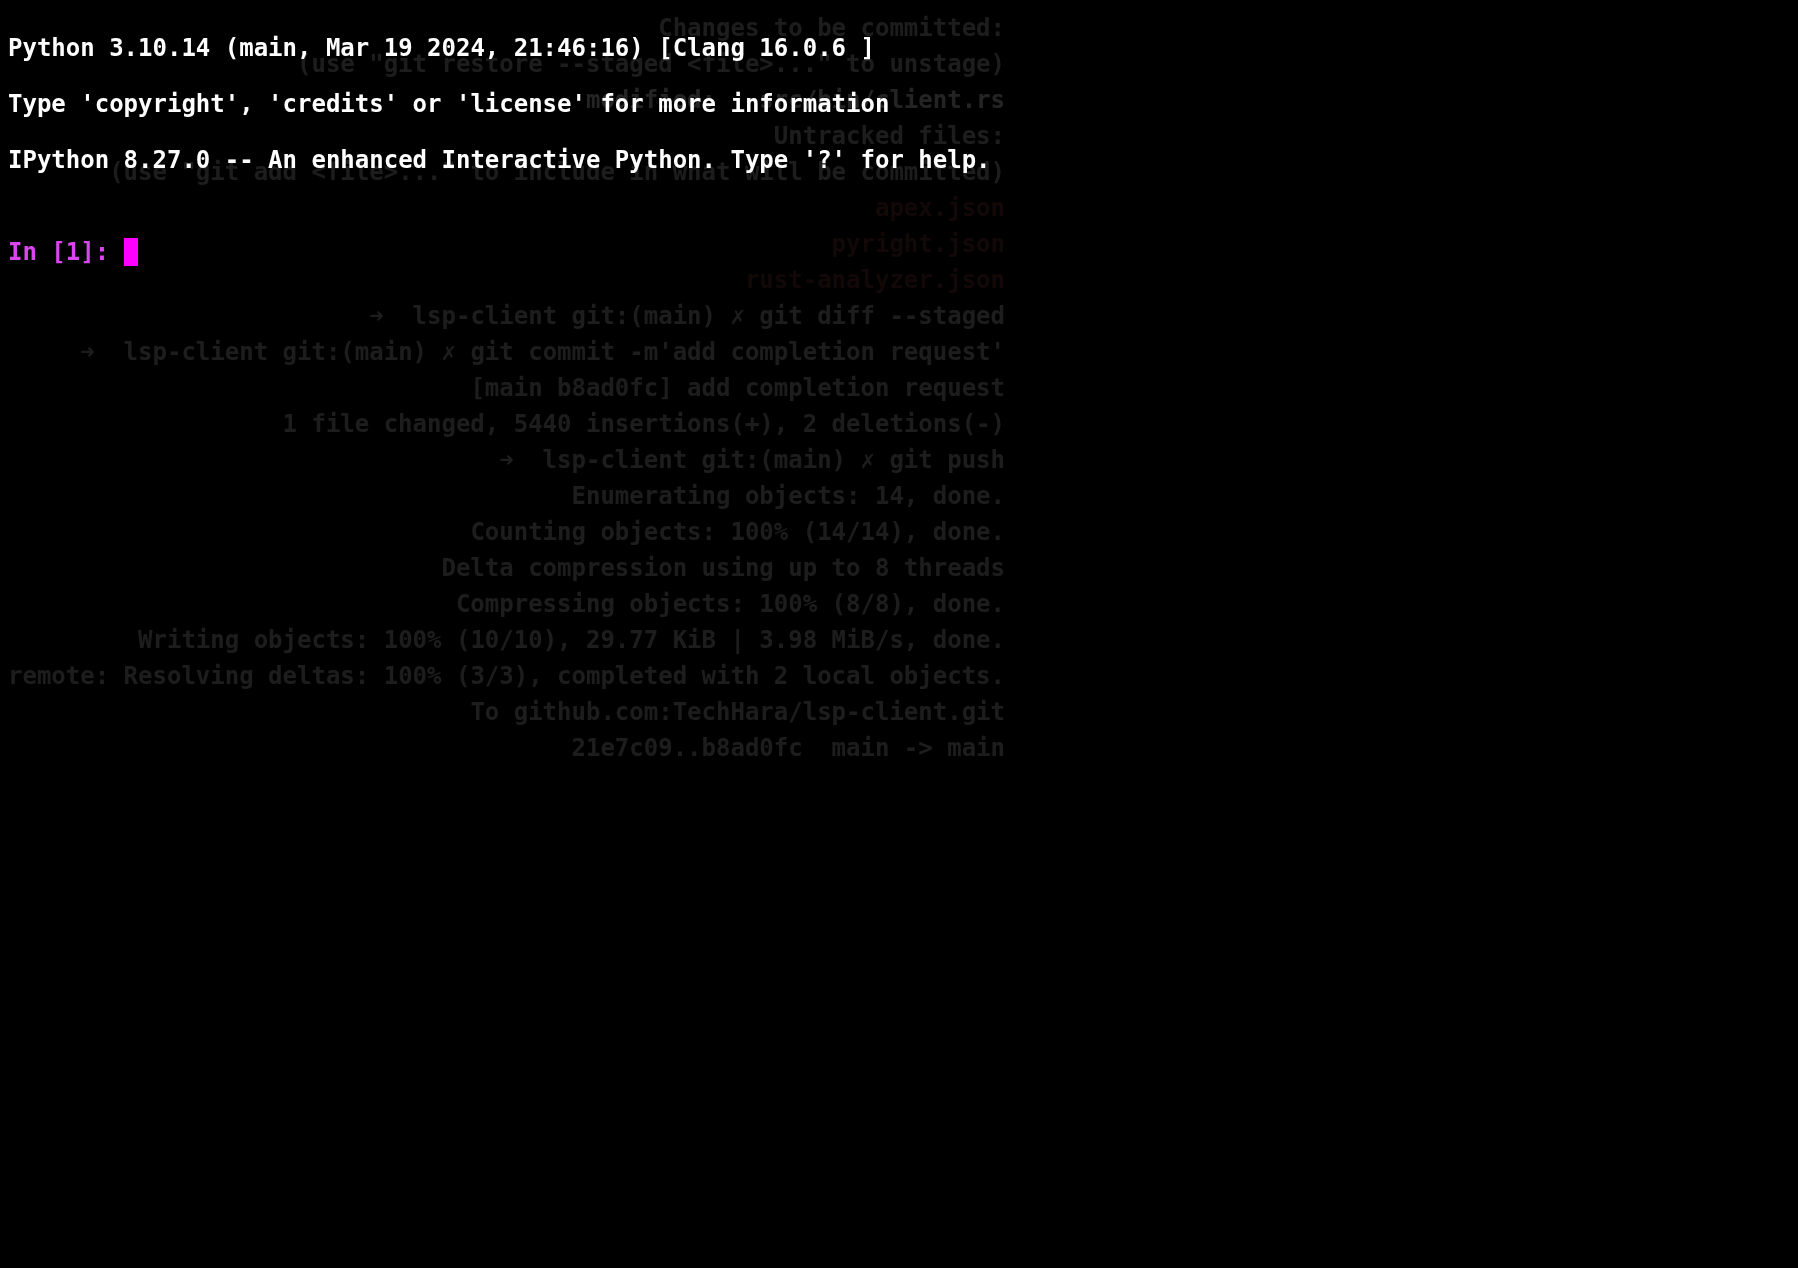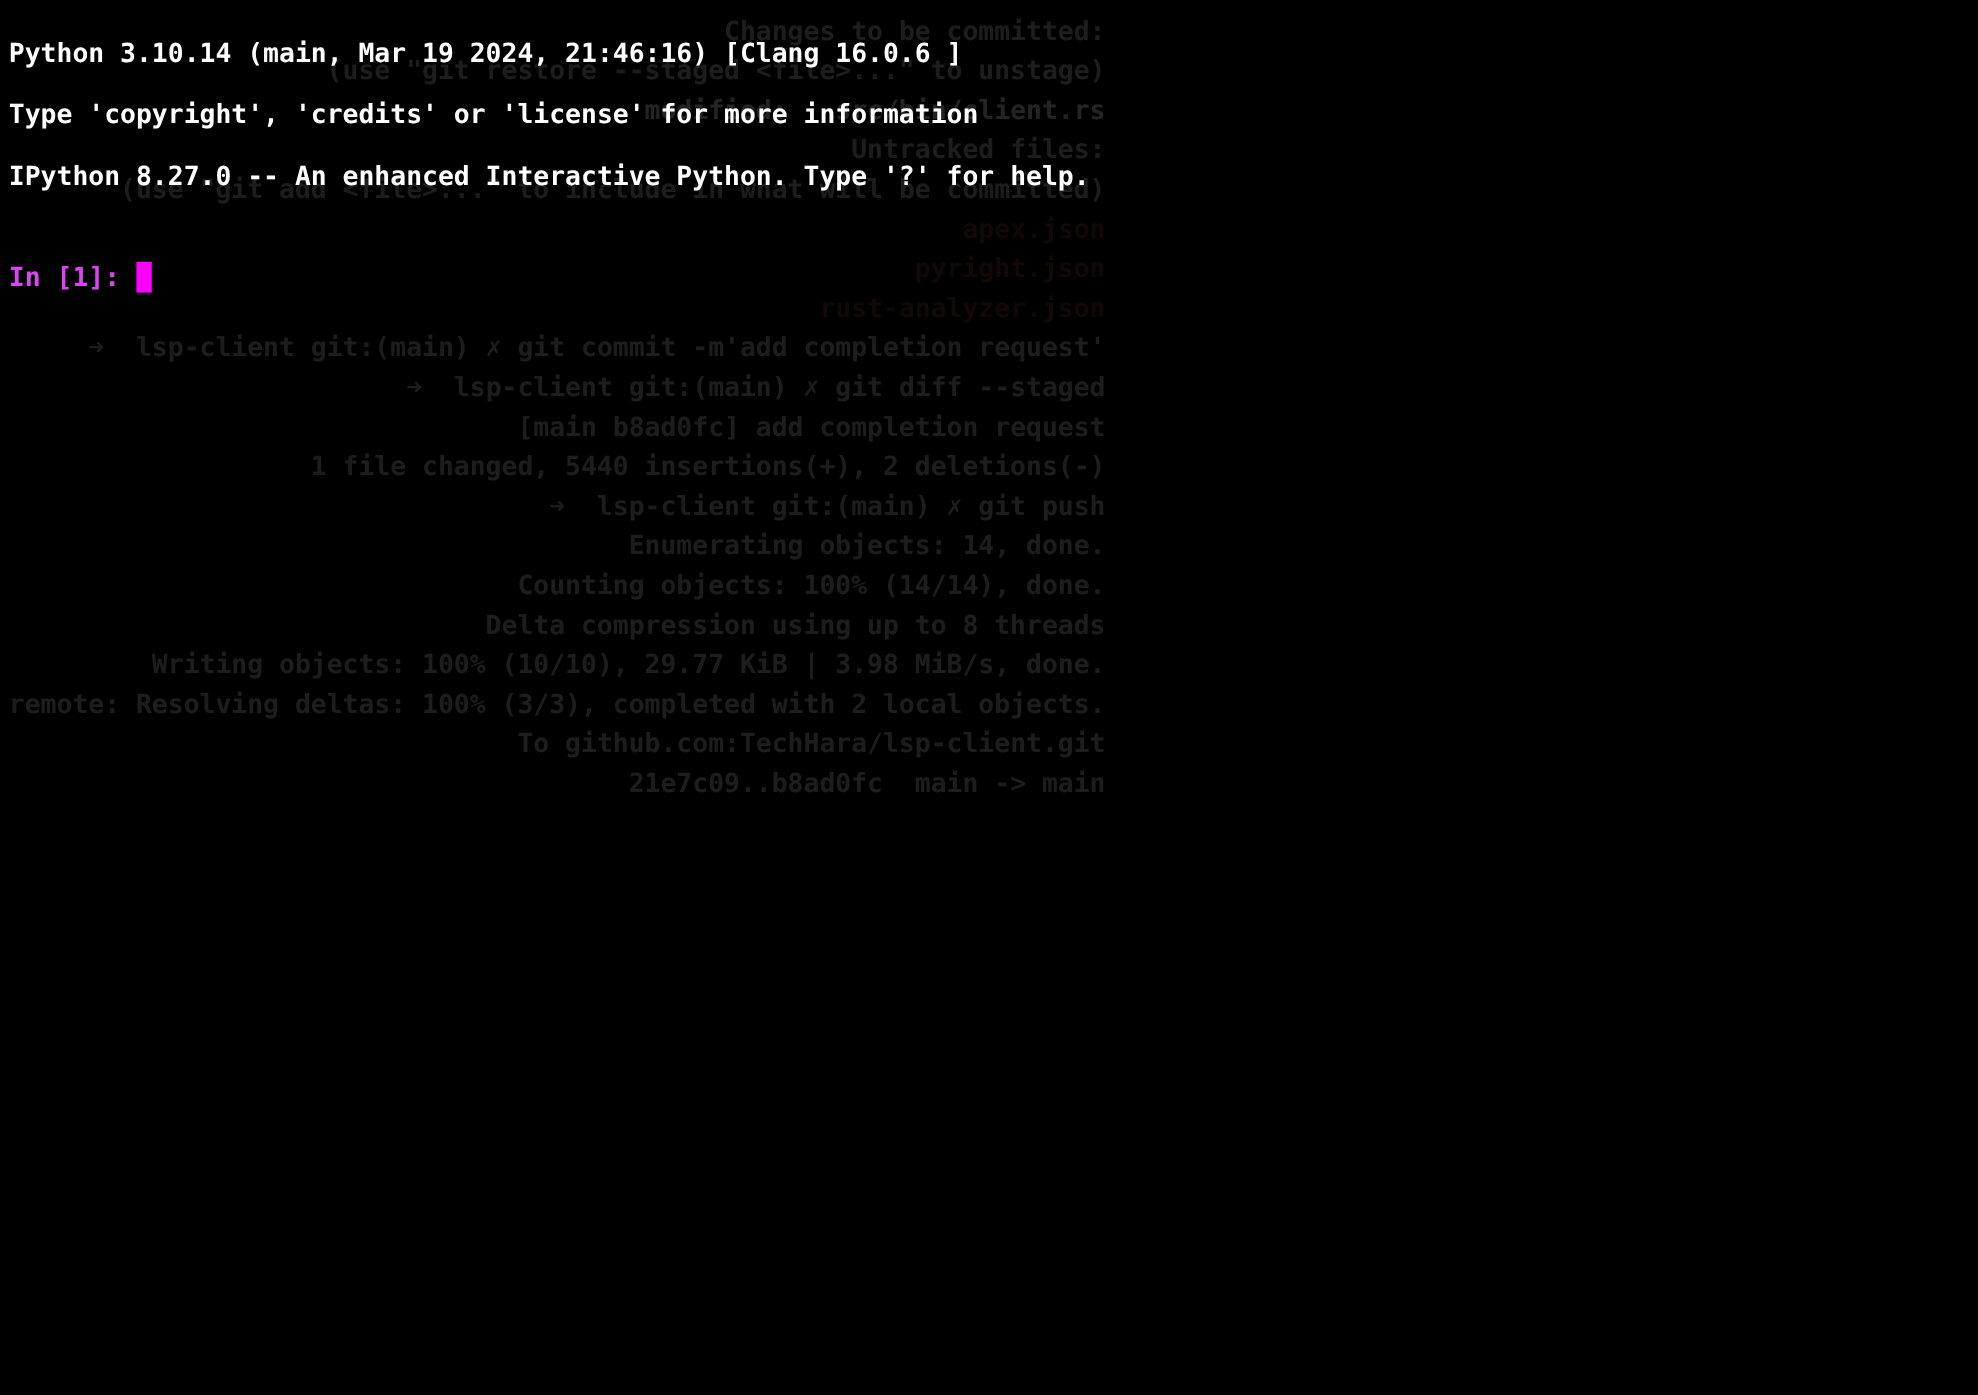"➜ lsp-client git:(main) ✗ git commit" div.bg-line { order: before "➜ lsp-client git:(main) ✗ git diff" -> after "➜ lsp-client git:(main) ✗ git diff" }
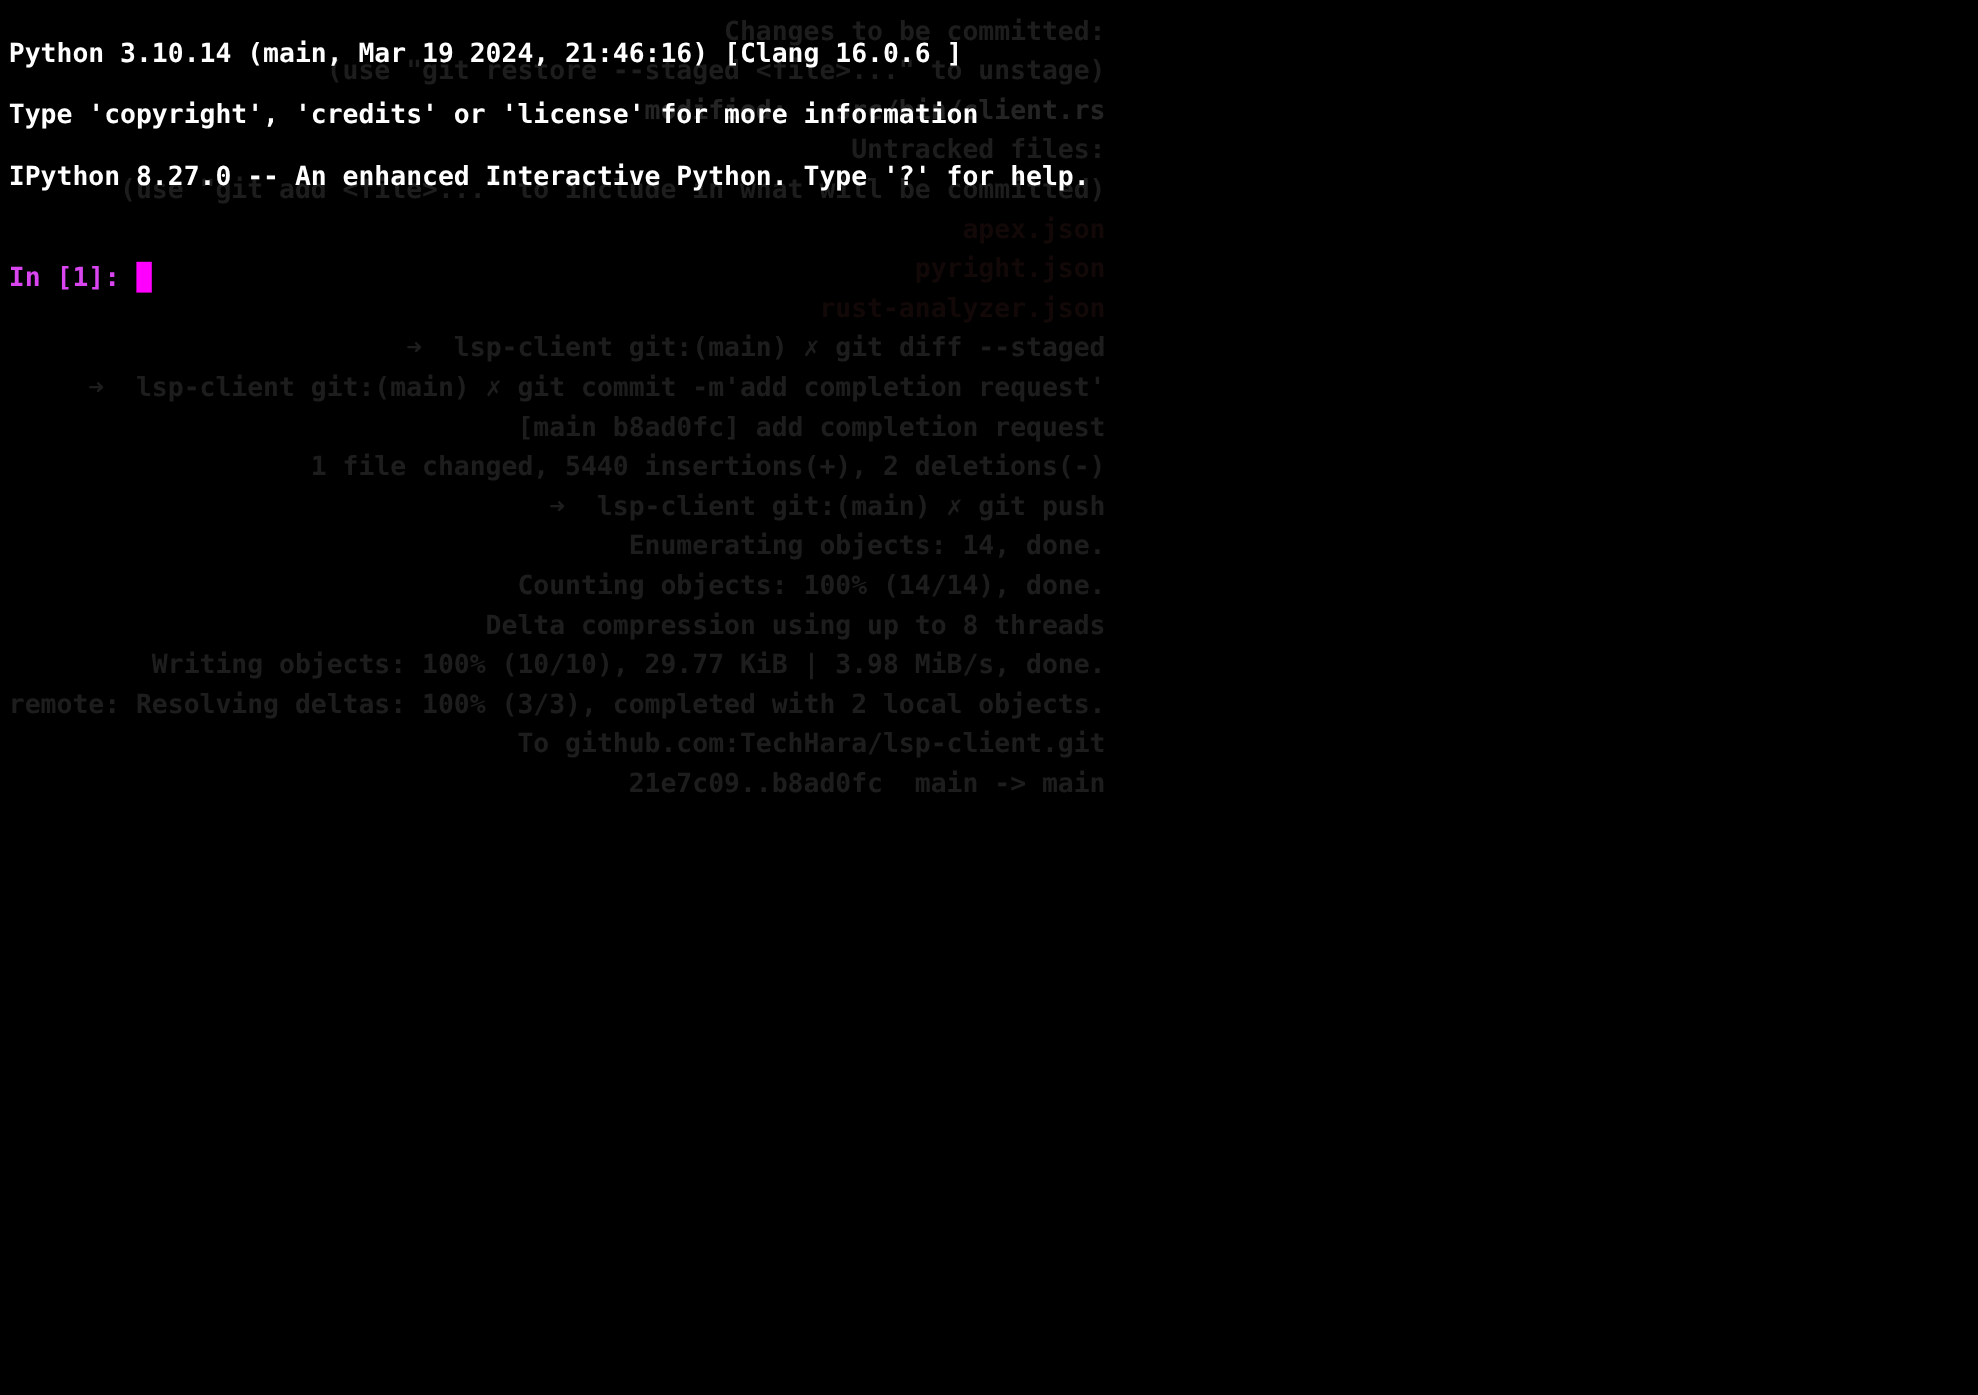"Compressing objects: 100% (8/8), done." div.bg-line { html: none -> <div>Compressing objects: 100% (8/8), done.</div> }
